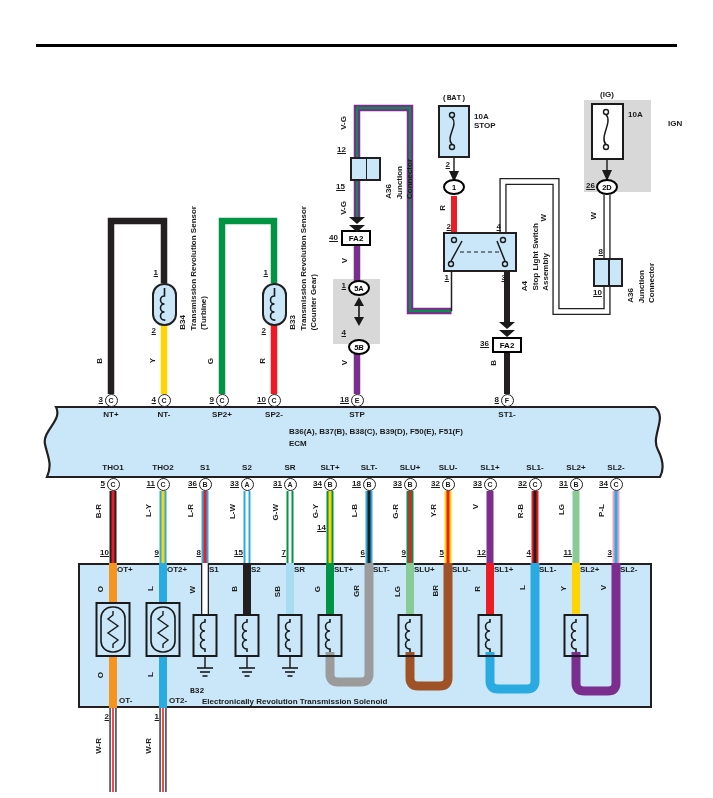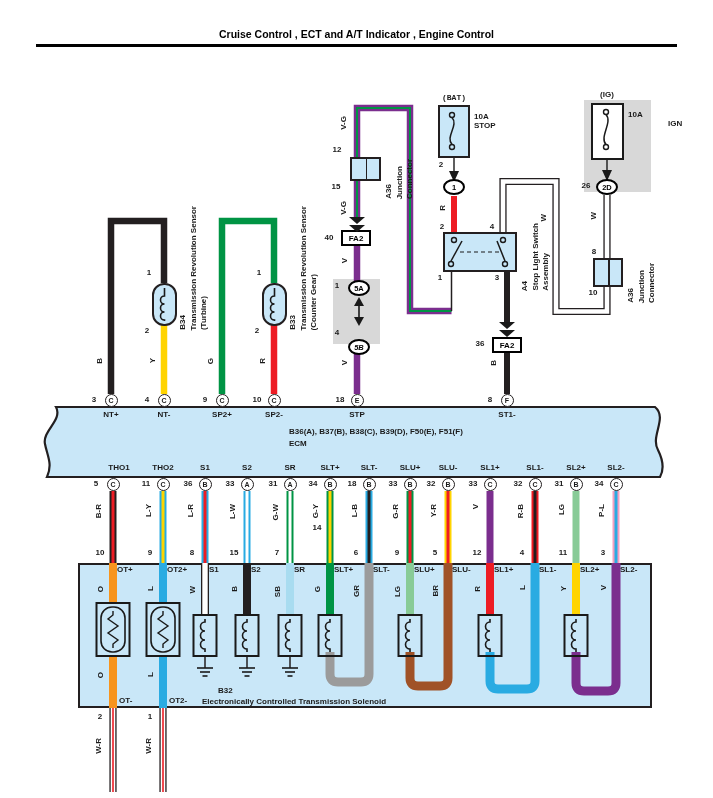"Cruise Control , ECT and" div { html: <div>Cruise Control , ECT and A/T Indicator , Engine Control</div> -> none }
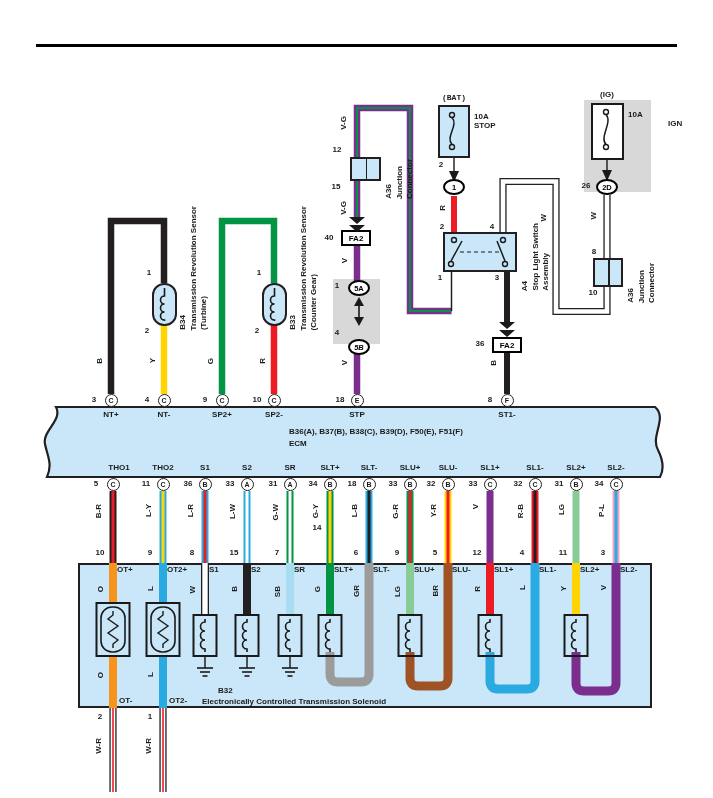"12" .num { text-align: center -> right; text-decoration: none -> underline }
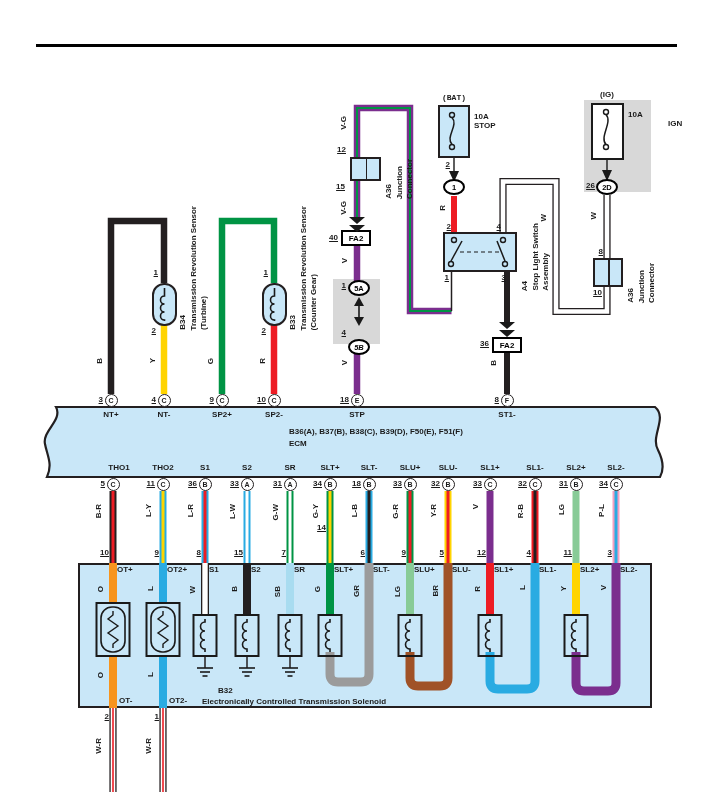"THO1" div.lbl { left: 101px -> 95px }
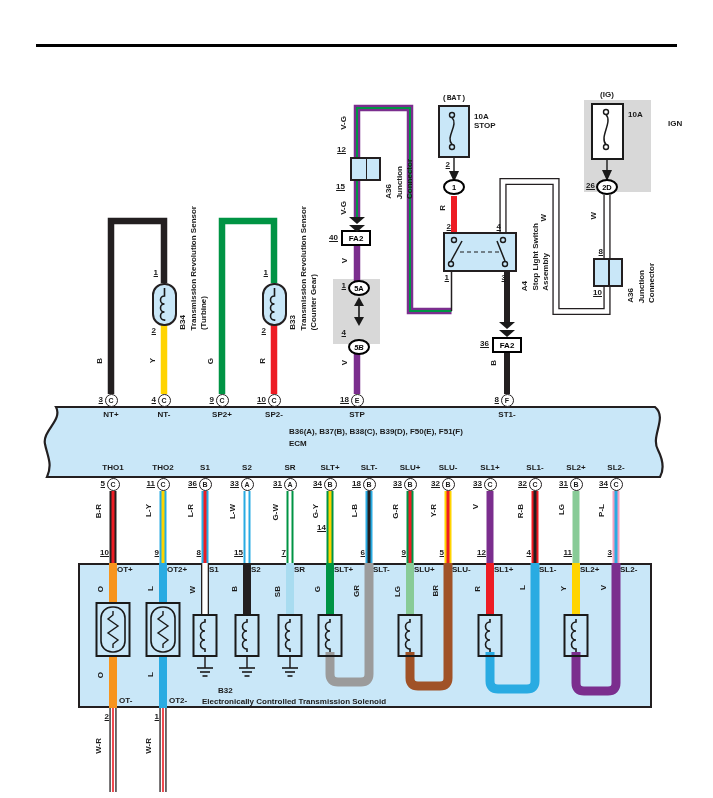"B32" div.lbl { font-family: none -> Liberation Mono, monospace; left: 218px -> 190px }
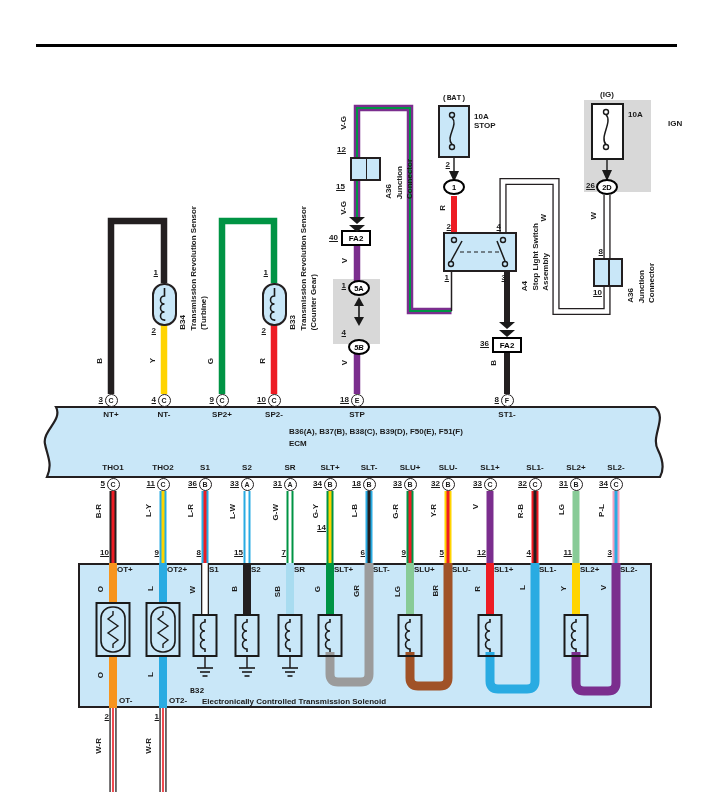"Electronically Controlled Transmission" div.lbl { text: Controlled -> Revolution }
